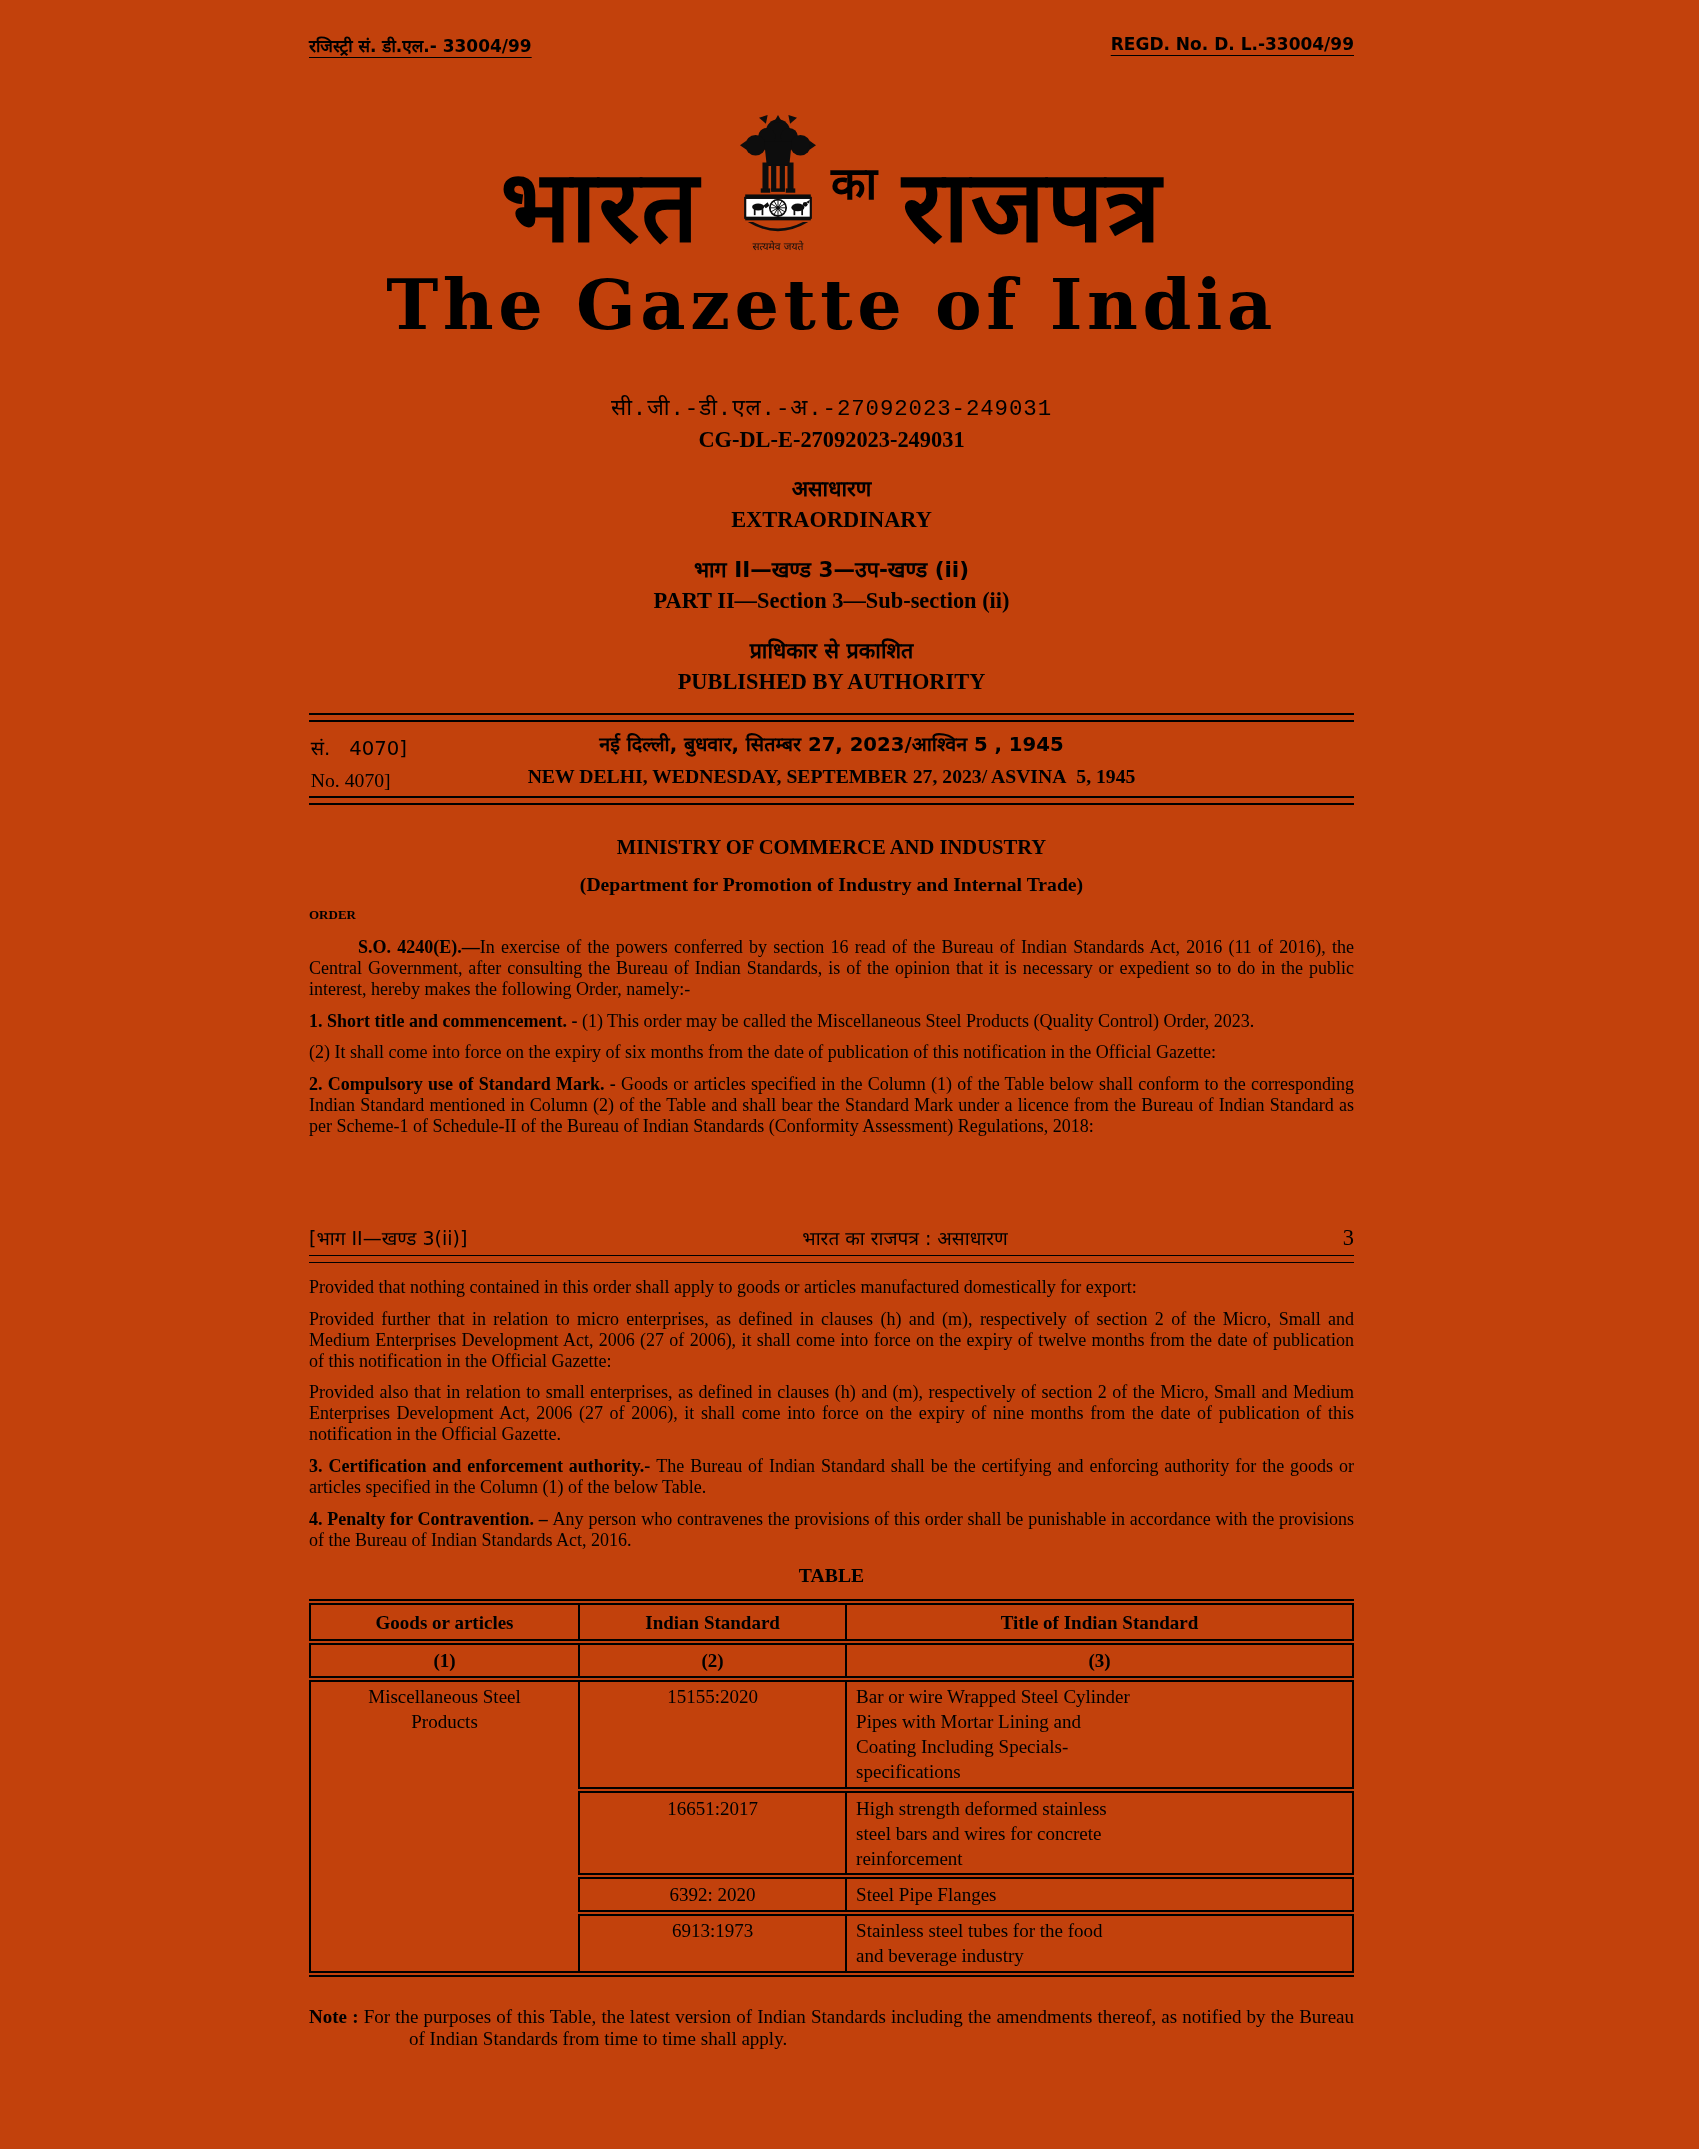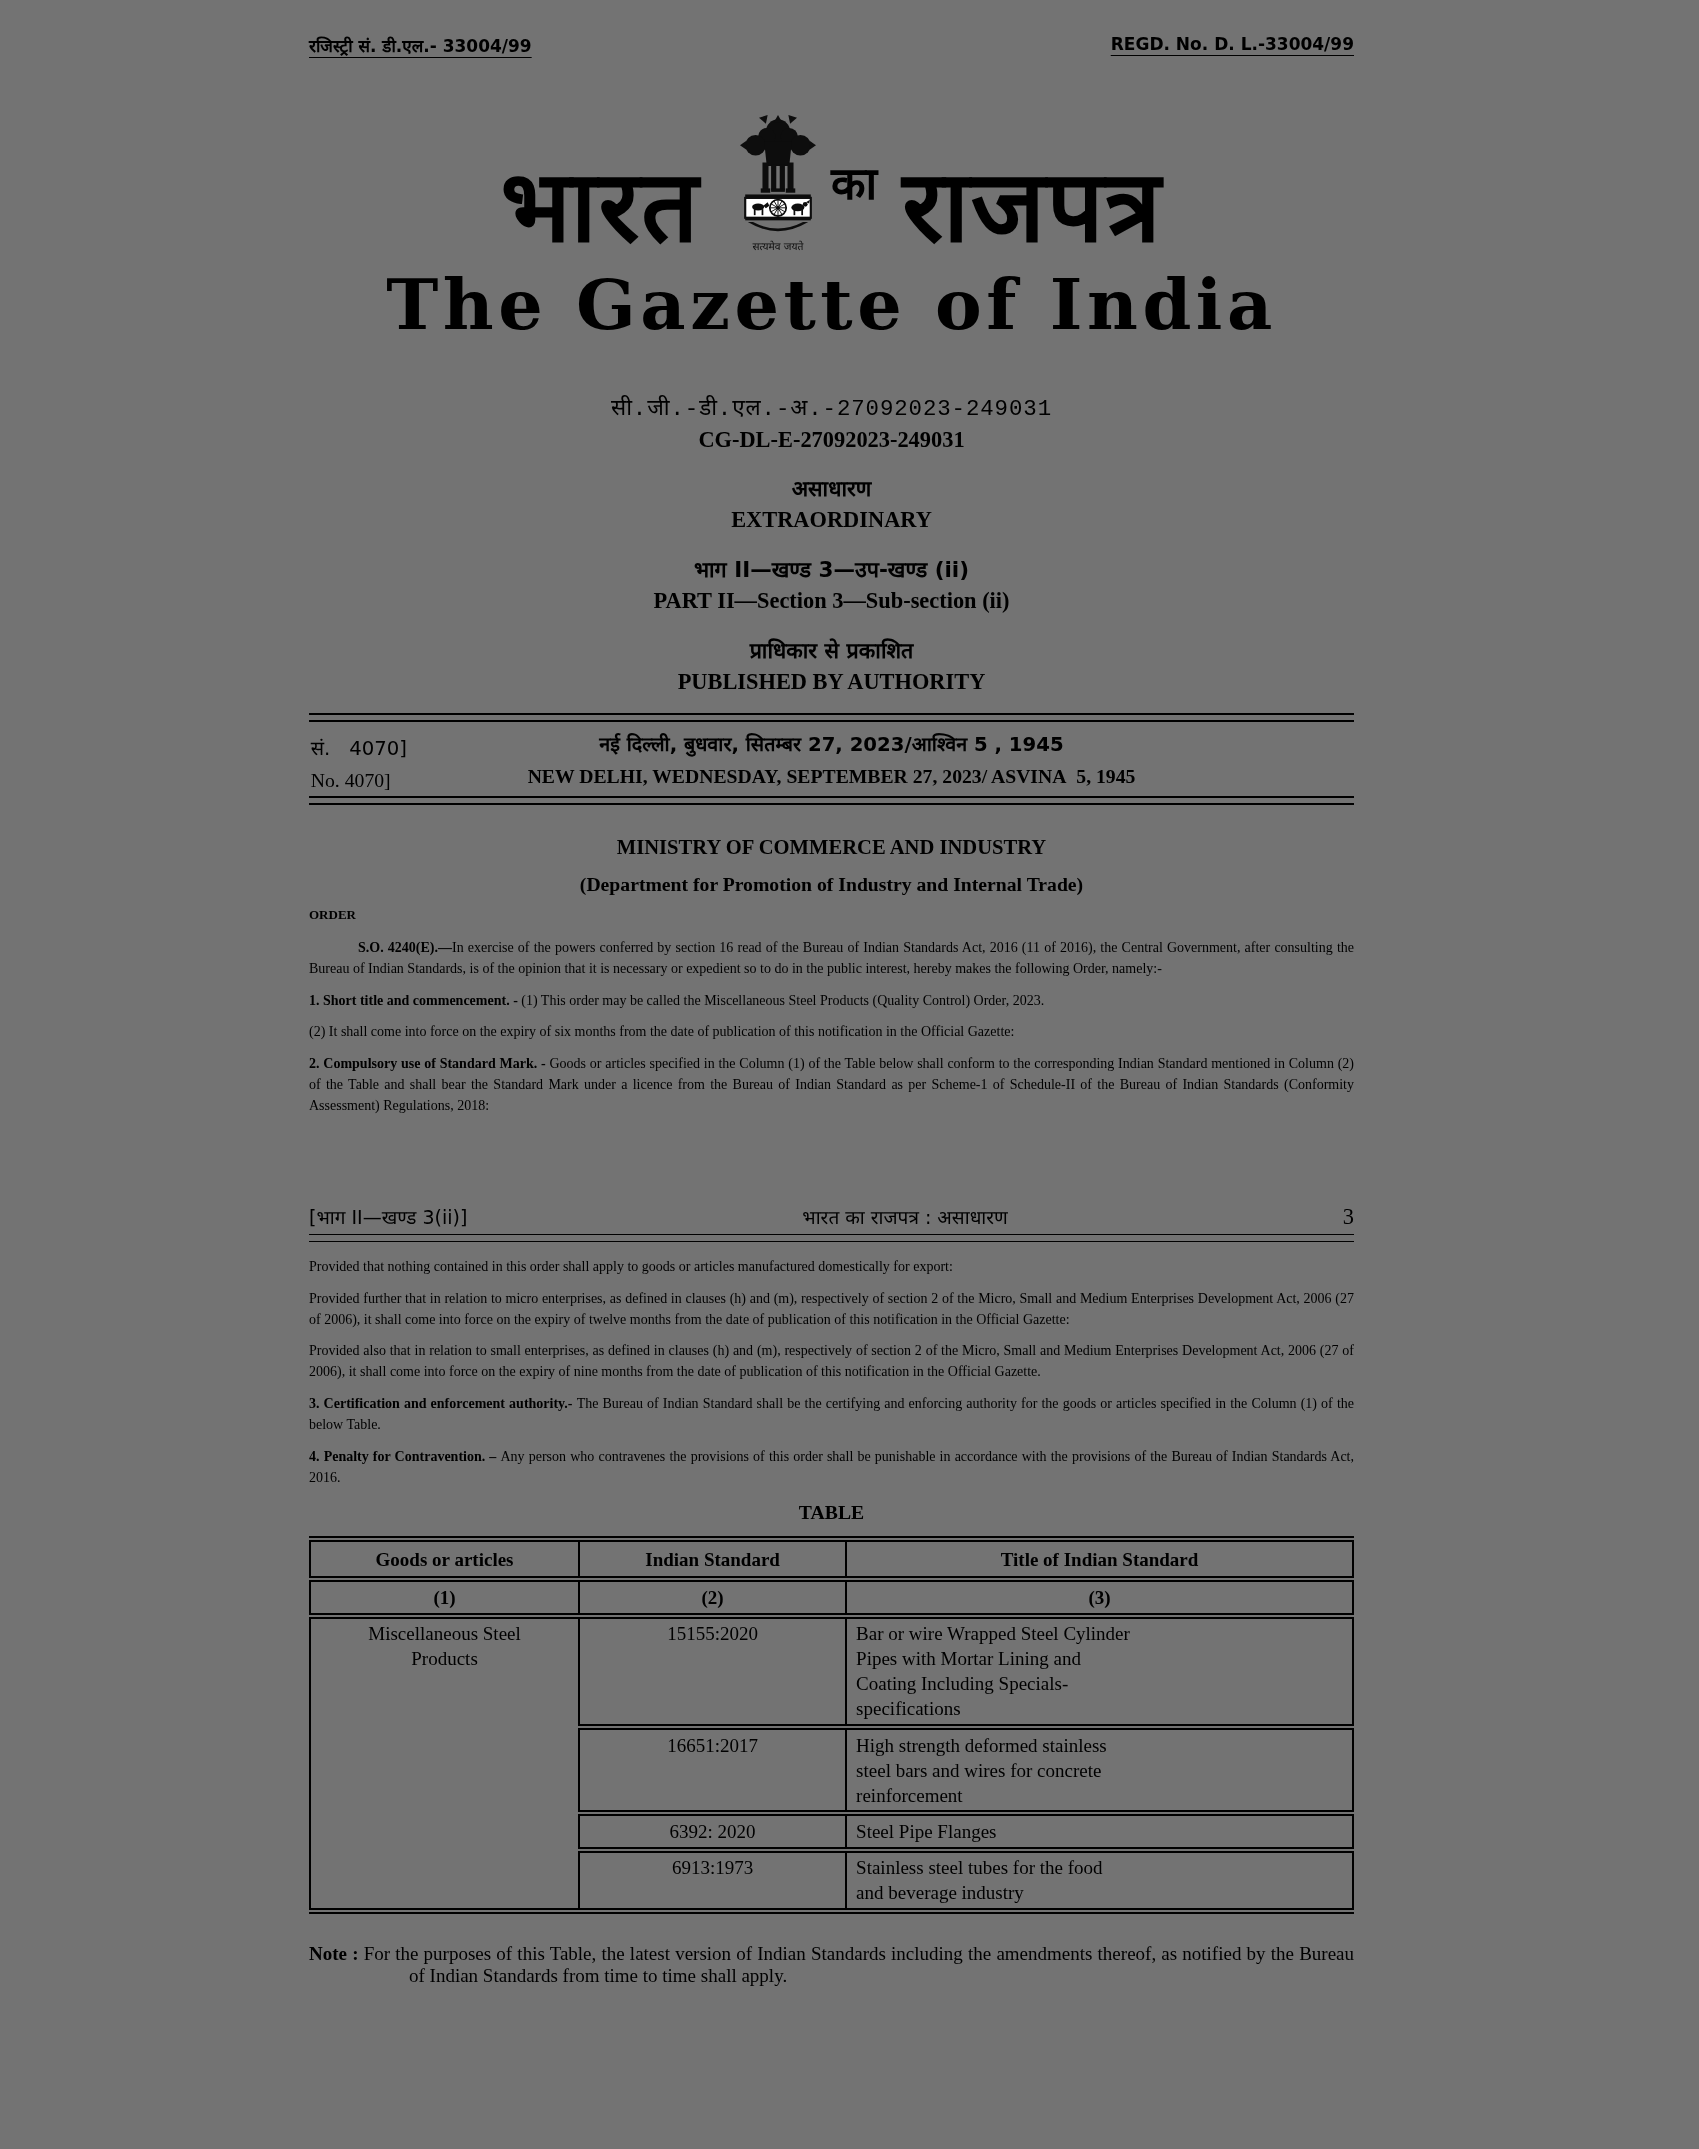"रजिस्ट्री सं. डी.एल.- 33004/99" .page { background: #737373 -> #c2410c }
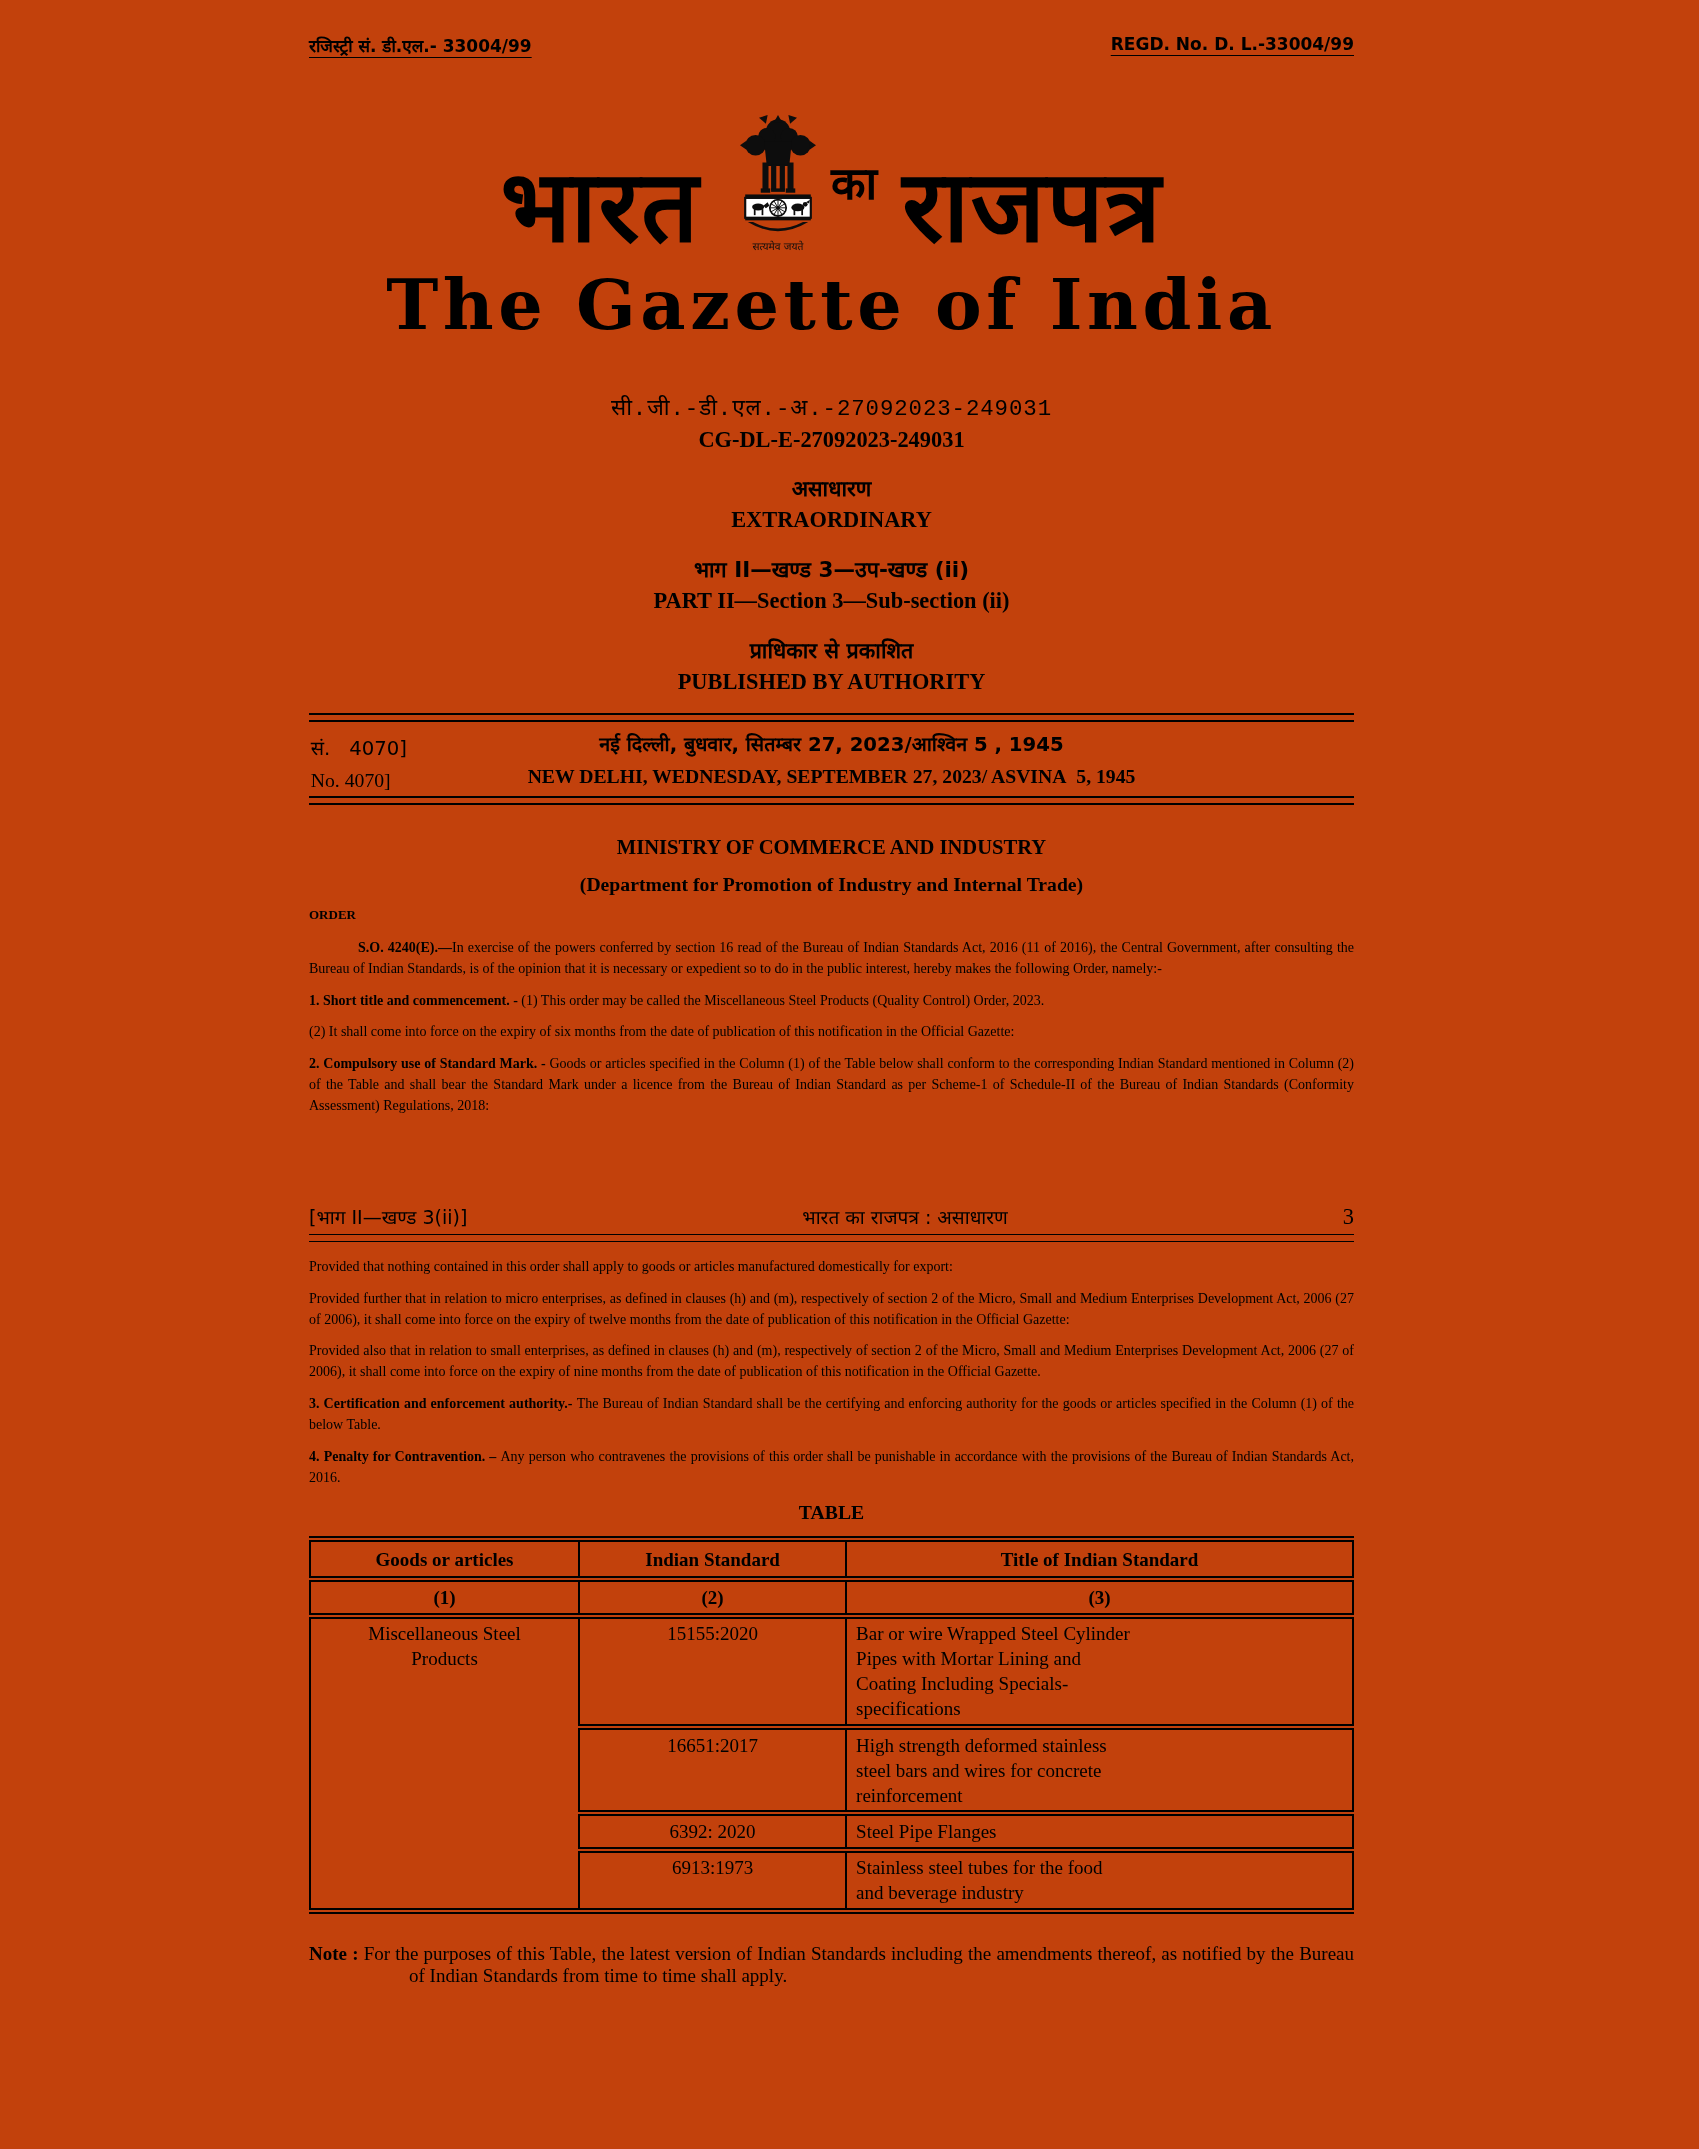"S.O. 4240(E).—In exercise of the" .body-text p { font-size: 14px -> 18px }
